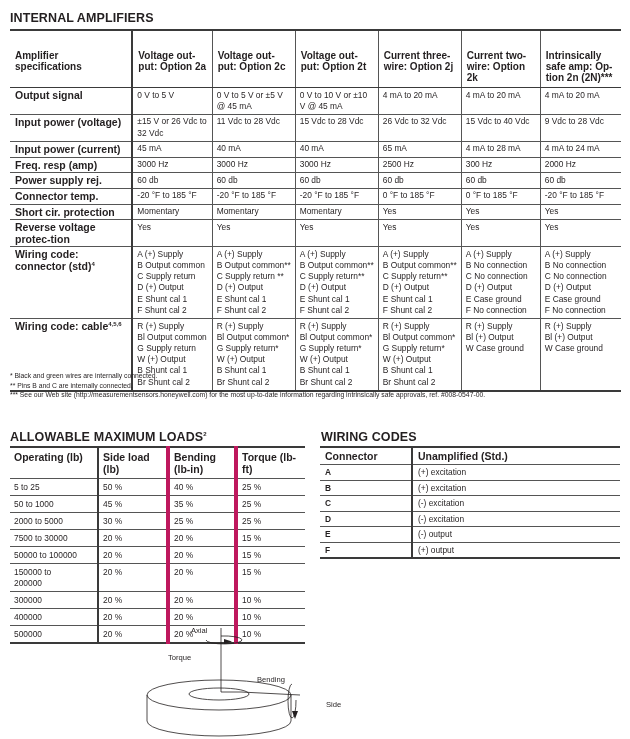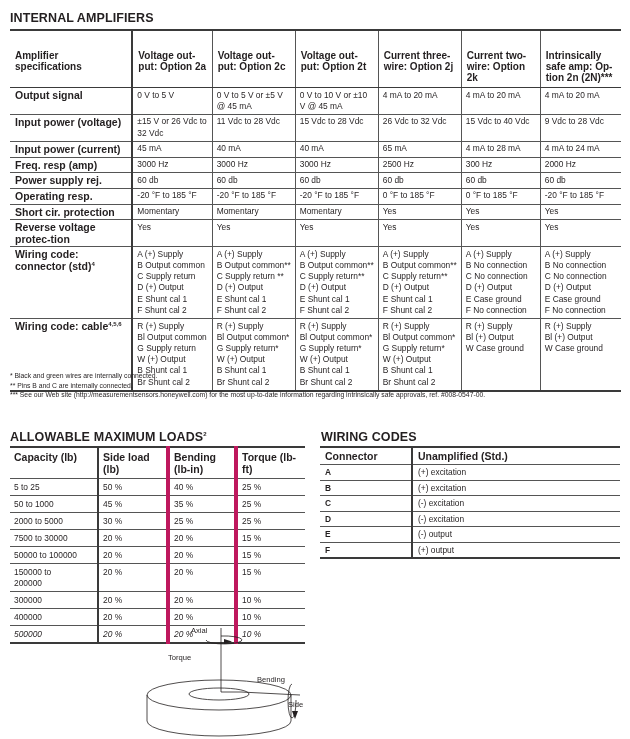"Operating resp." td.rowhead { text: Operating resp -> Connector temp }
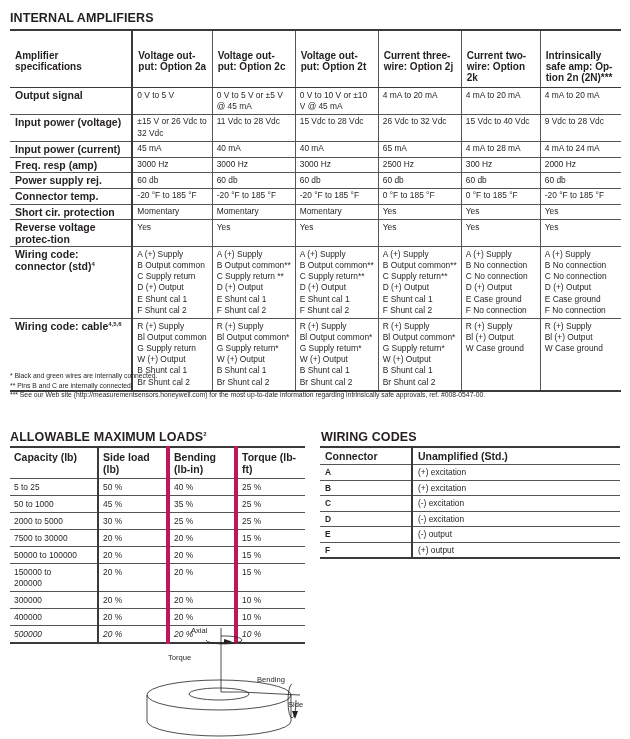"Capacity (lb)" th { text: Capacity -> Operating }
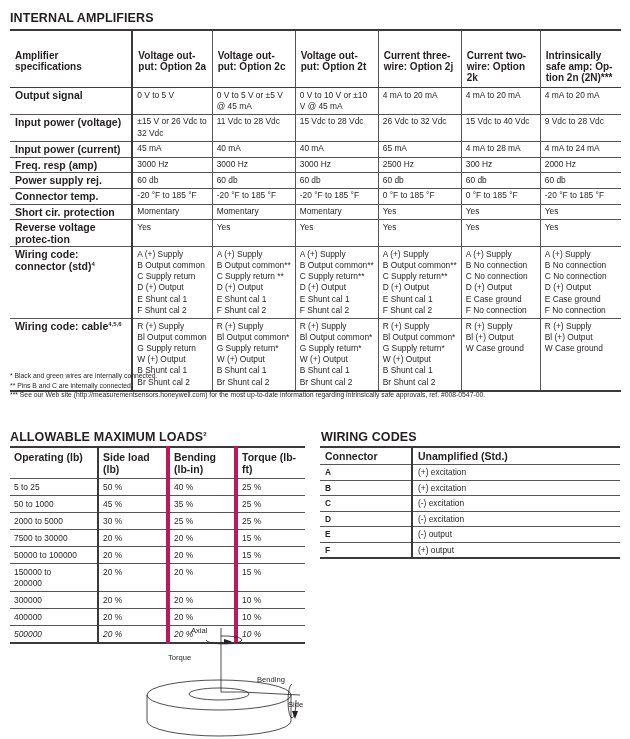"500000" #loads-table tr:last-child td { font-style: italic -> none }
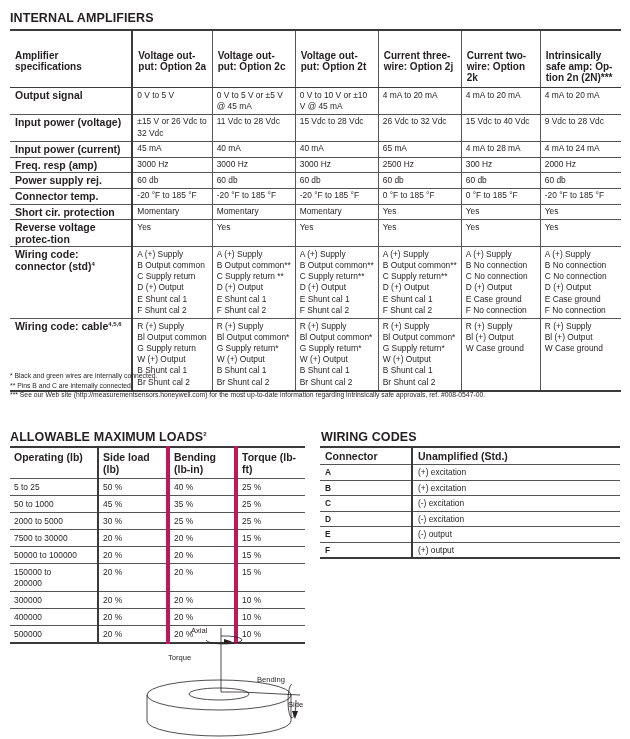"Side" span.diag-label { padding-left: none -> 38px }
